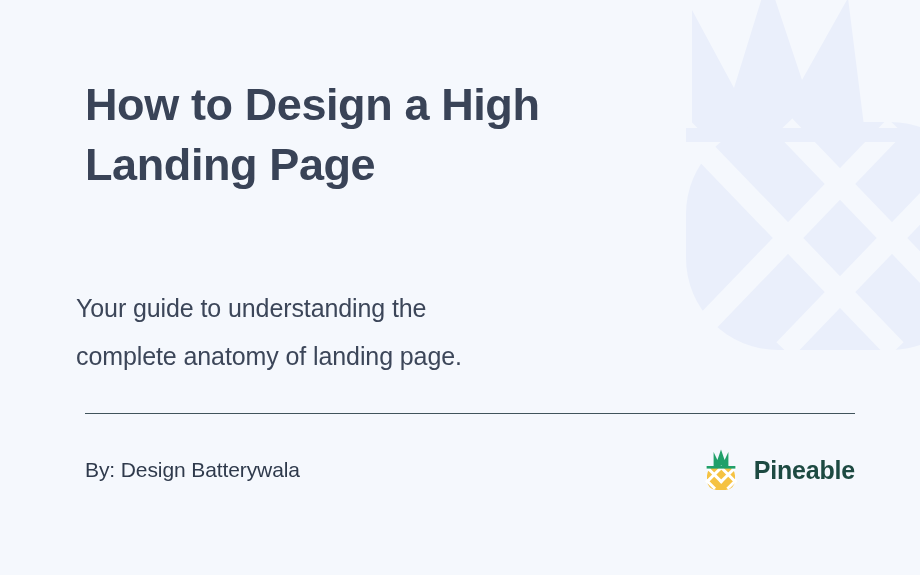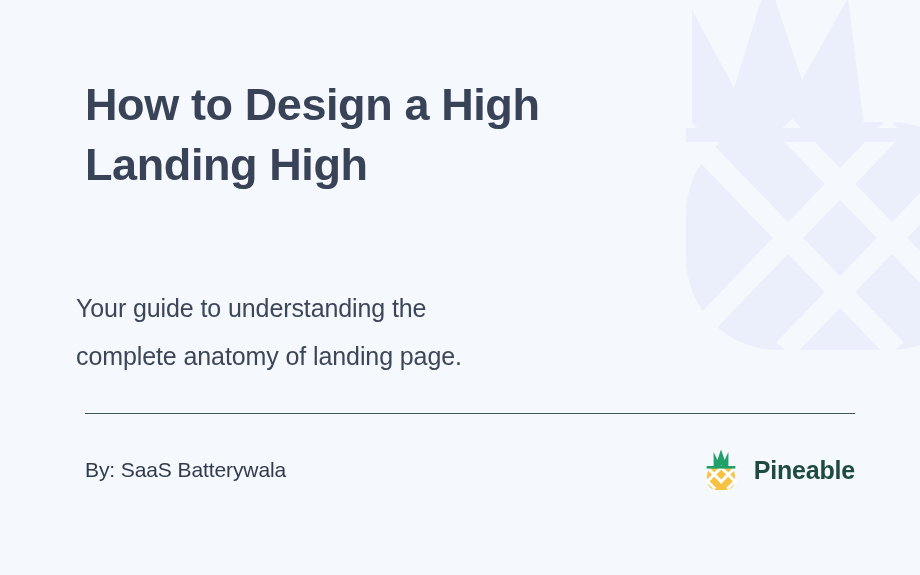"Landing High" span.tline { text: High -> Page }
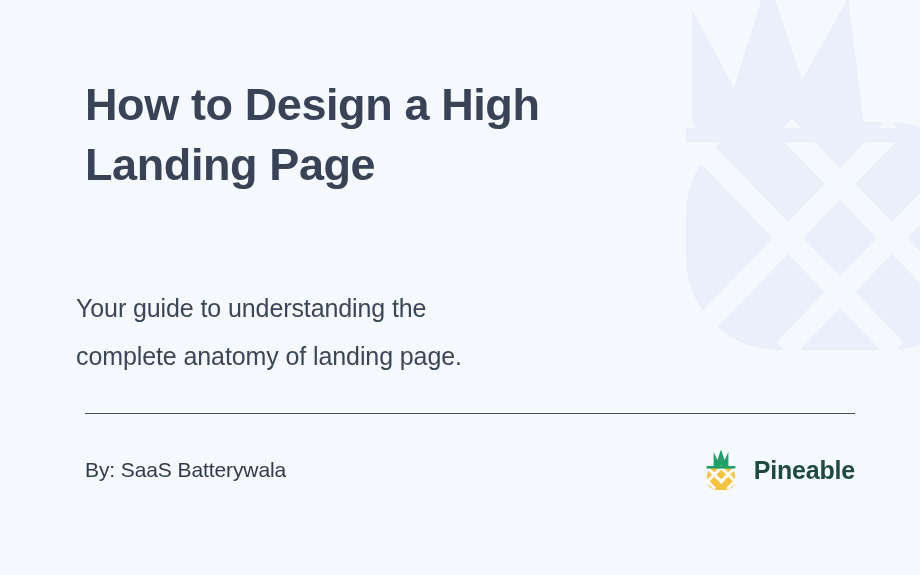"By: SaaS Batterywala" div { text: SaaS -> Design }
